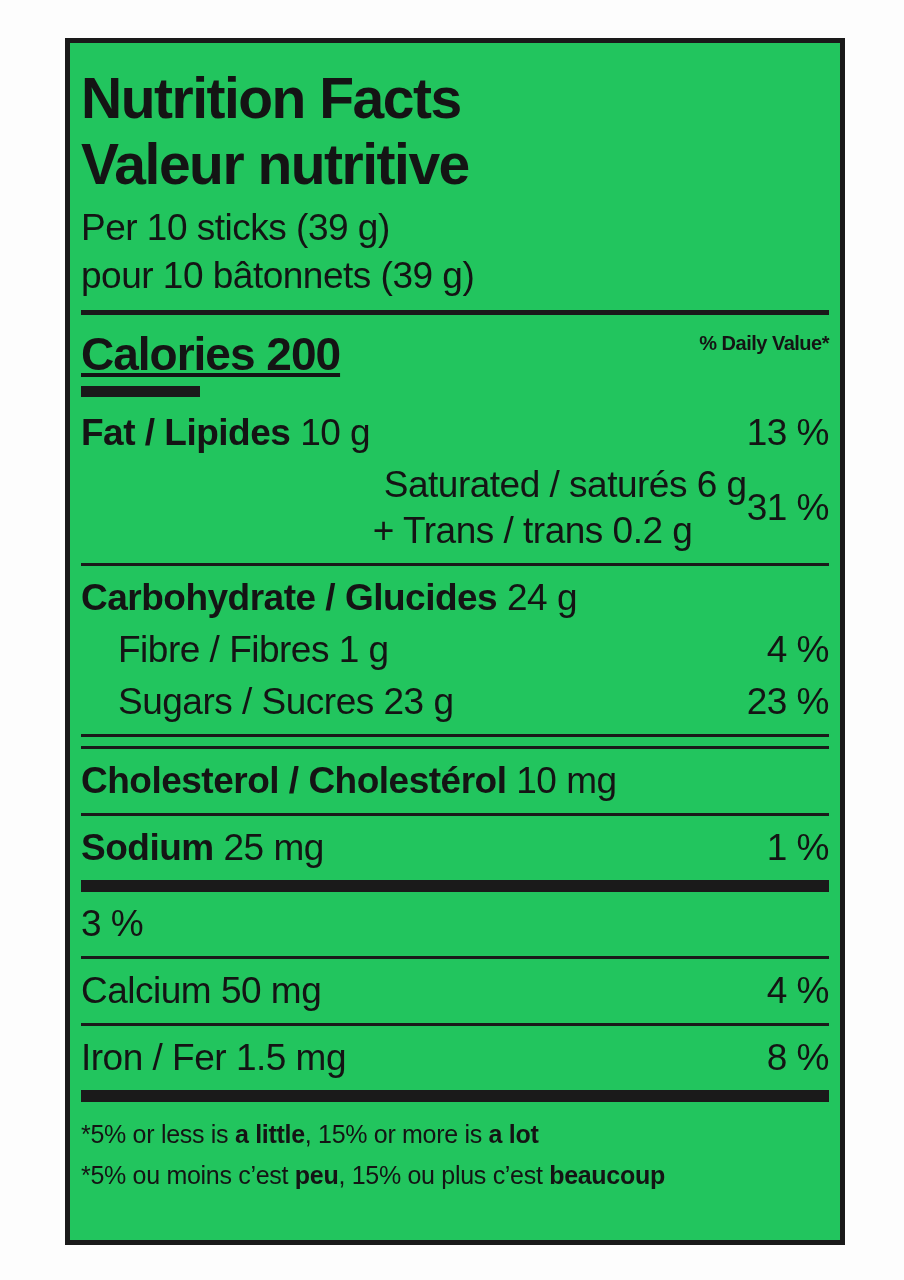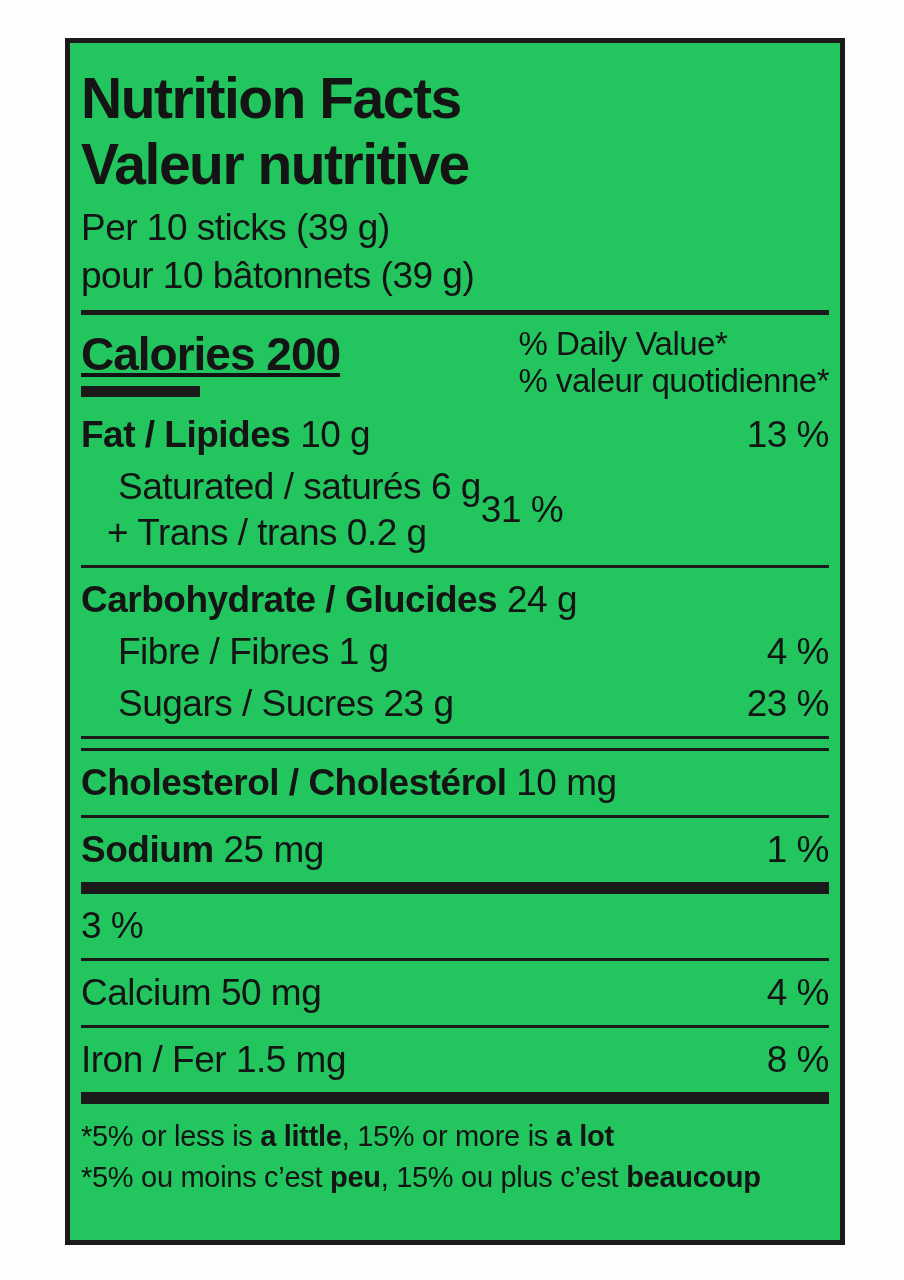"% Daily Value*" .dv-header { font-size: 33px -> 20px; font-weight: 400 -> 700; text-align: none -> right }
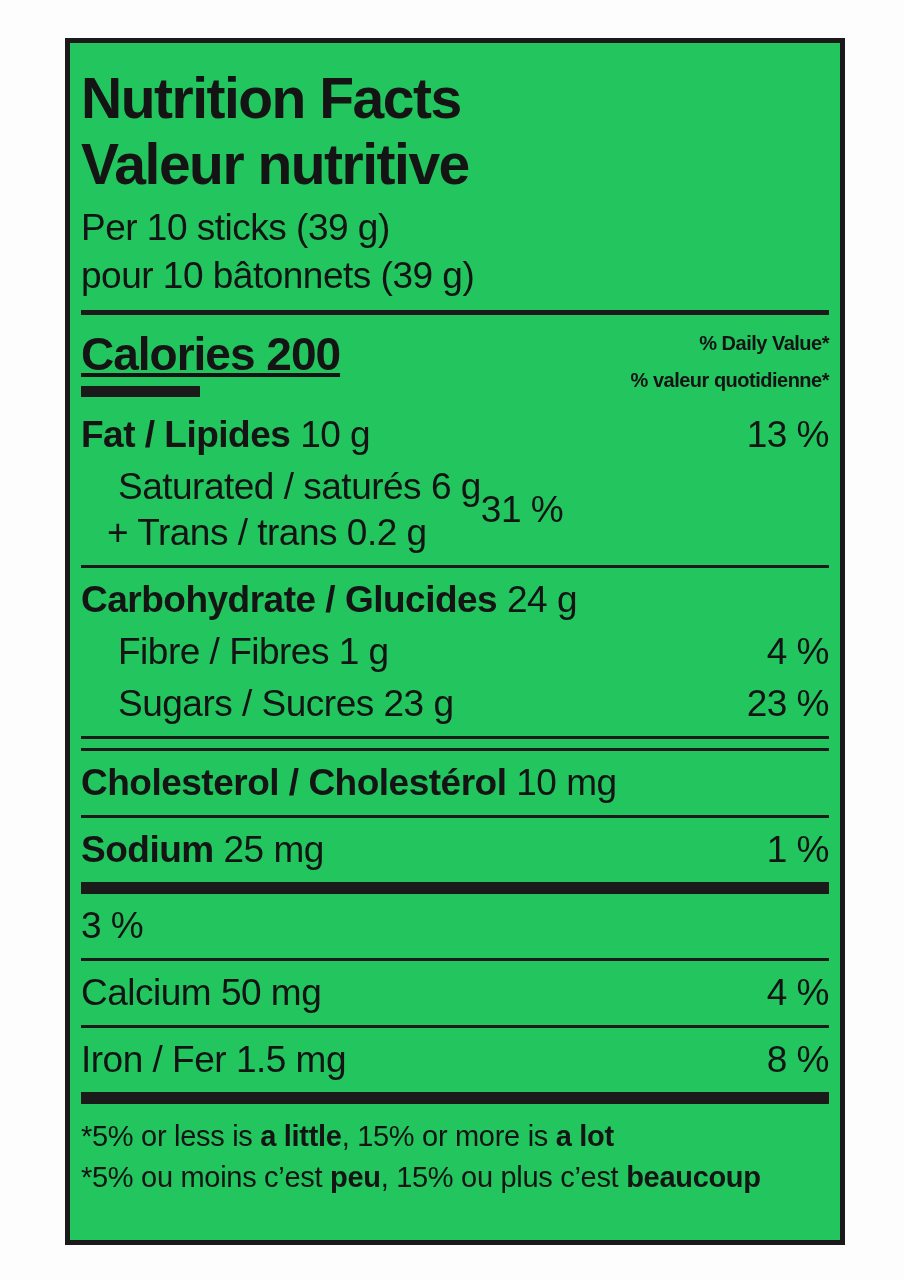"% valeur quotidienne*" div { html: <div>% valeur quotidienne*</div> -> none }
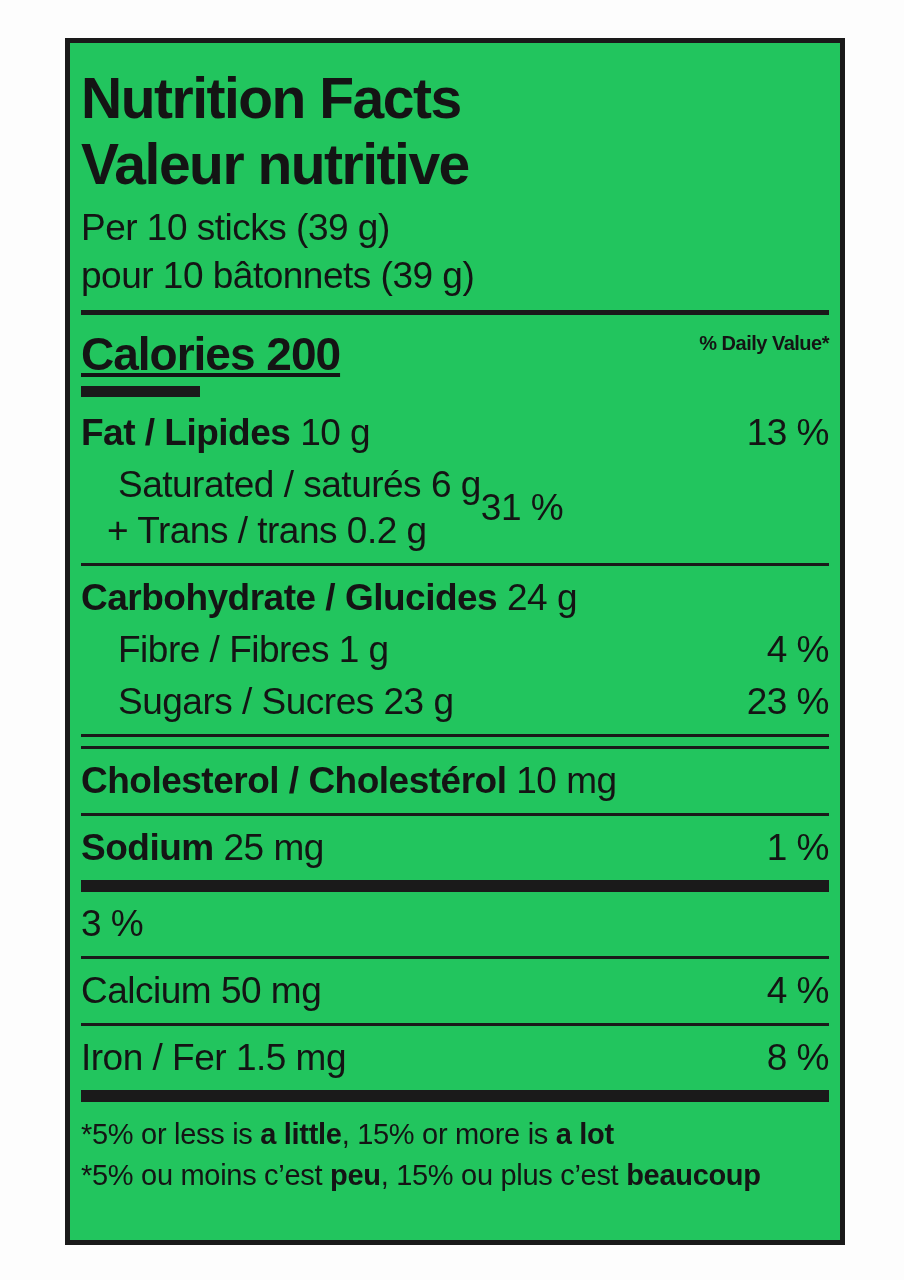"Saturated / saturés 6 g" .sat-group { justify-content: flex-start -> flex-end }
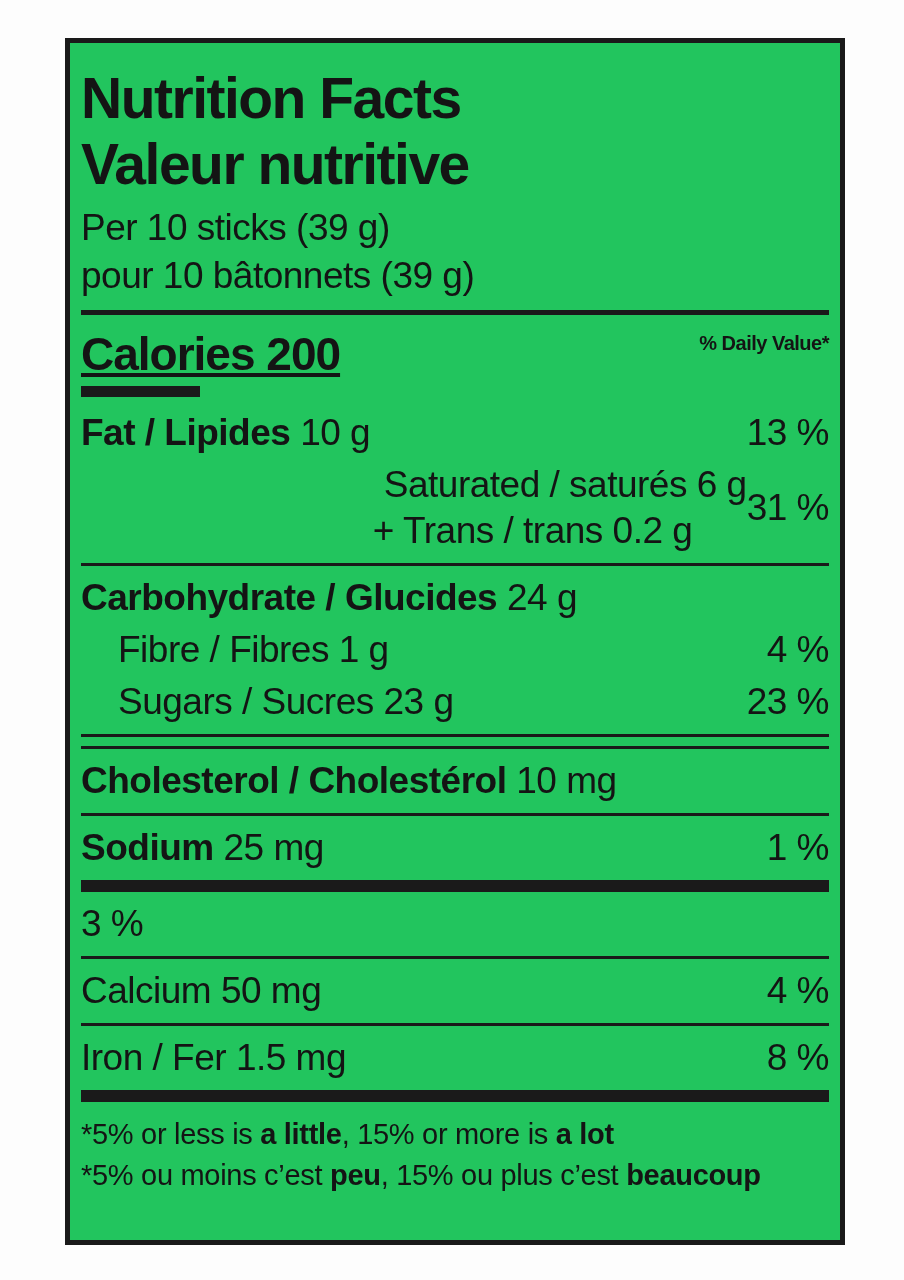"*5% or less is a" .foot { font-size: 29px -> 25px }
